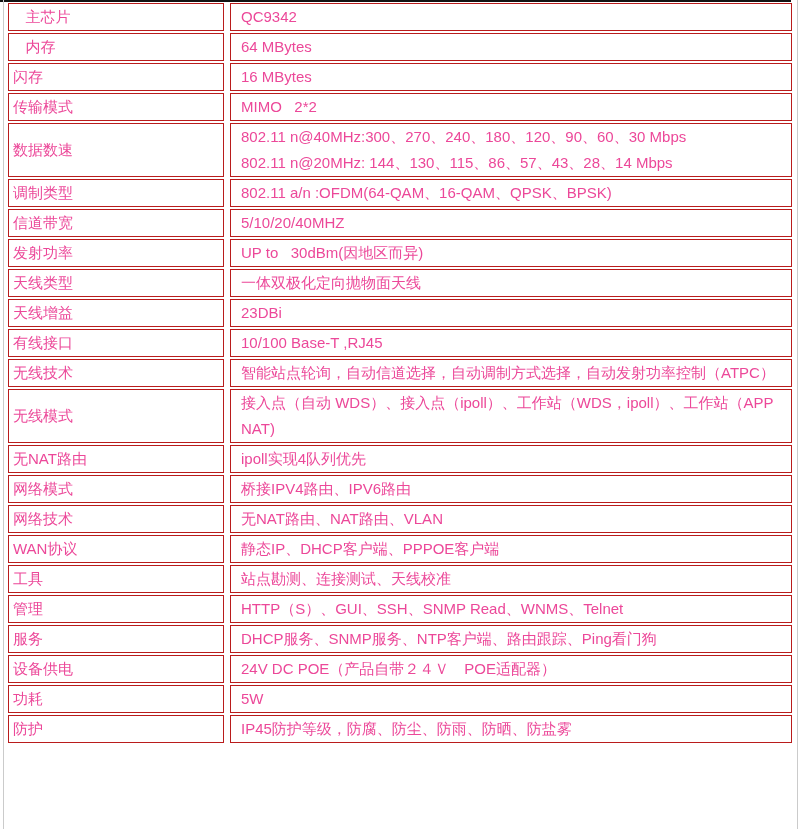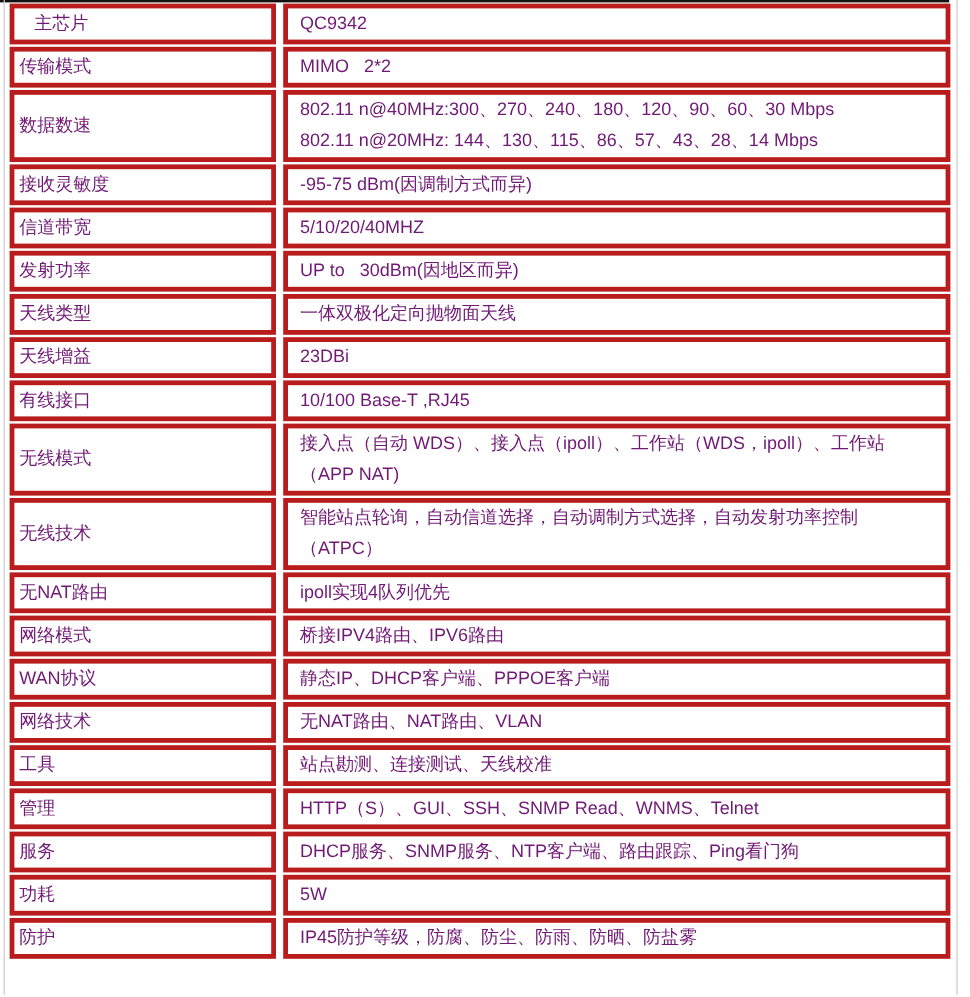"主芯片" td { border: 4px solid #b91c1c -> 1px solid #b91c1c; color: #701a75 -> #ec4899 }
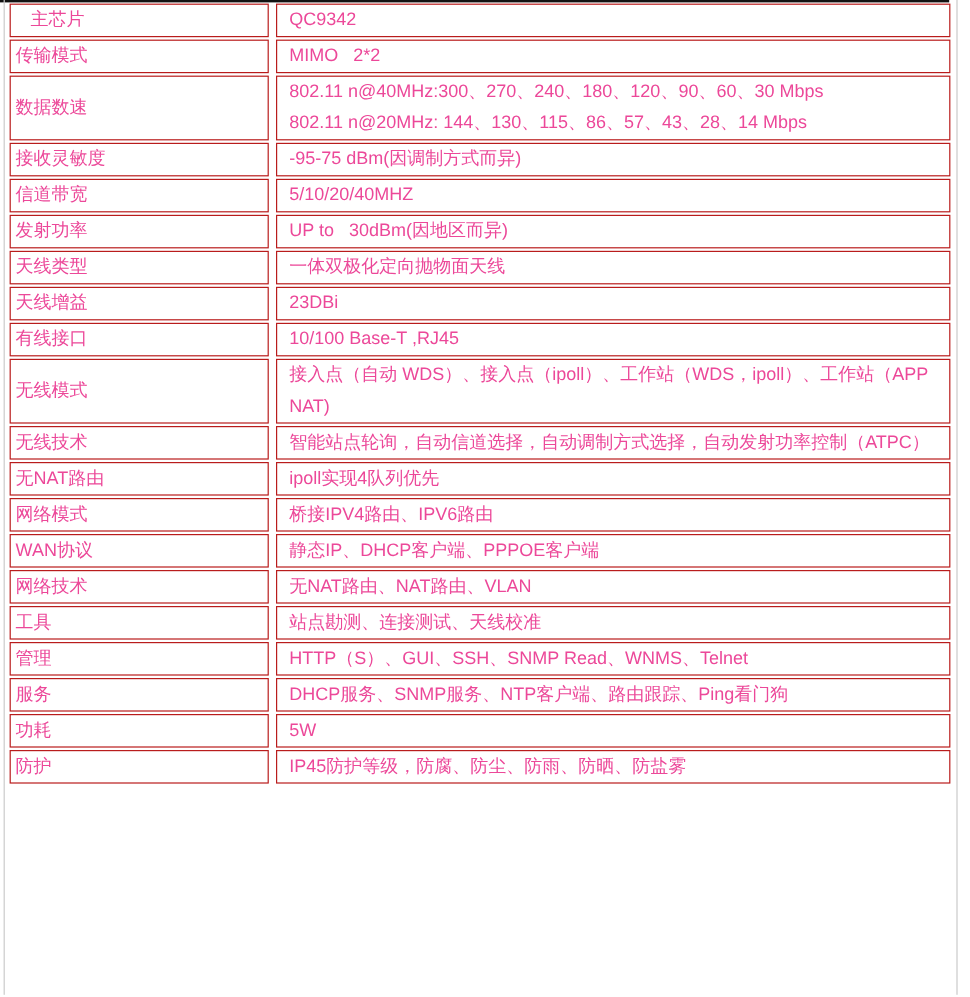"内存" tr { html: none -> <tr> <td> 内存</td> <td>64 MBytes</td> </tr> }
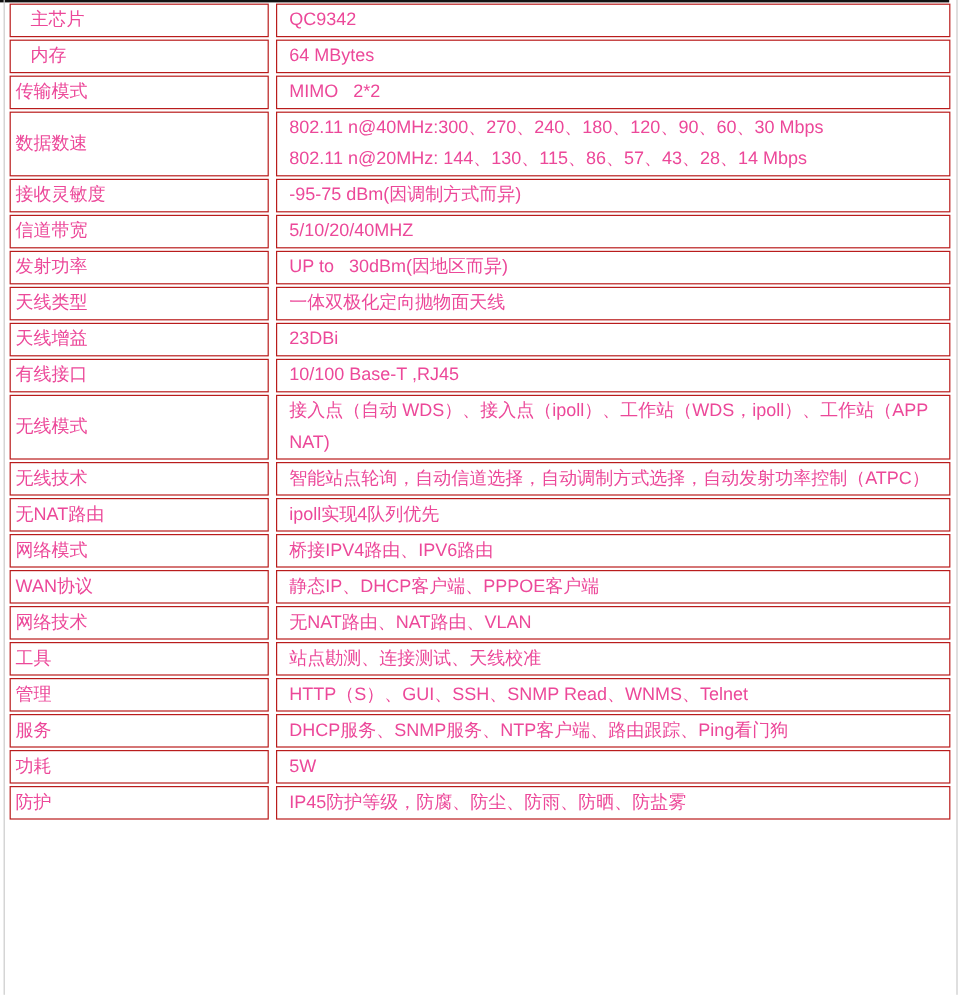"闪存" tr { html: none -> <tr> <td>闪存</td> <td>16 MBytes</td> </tr> }
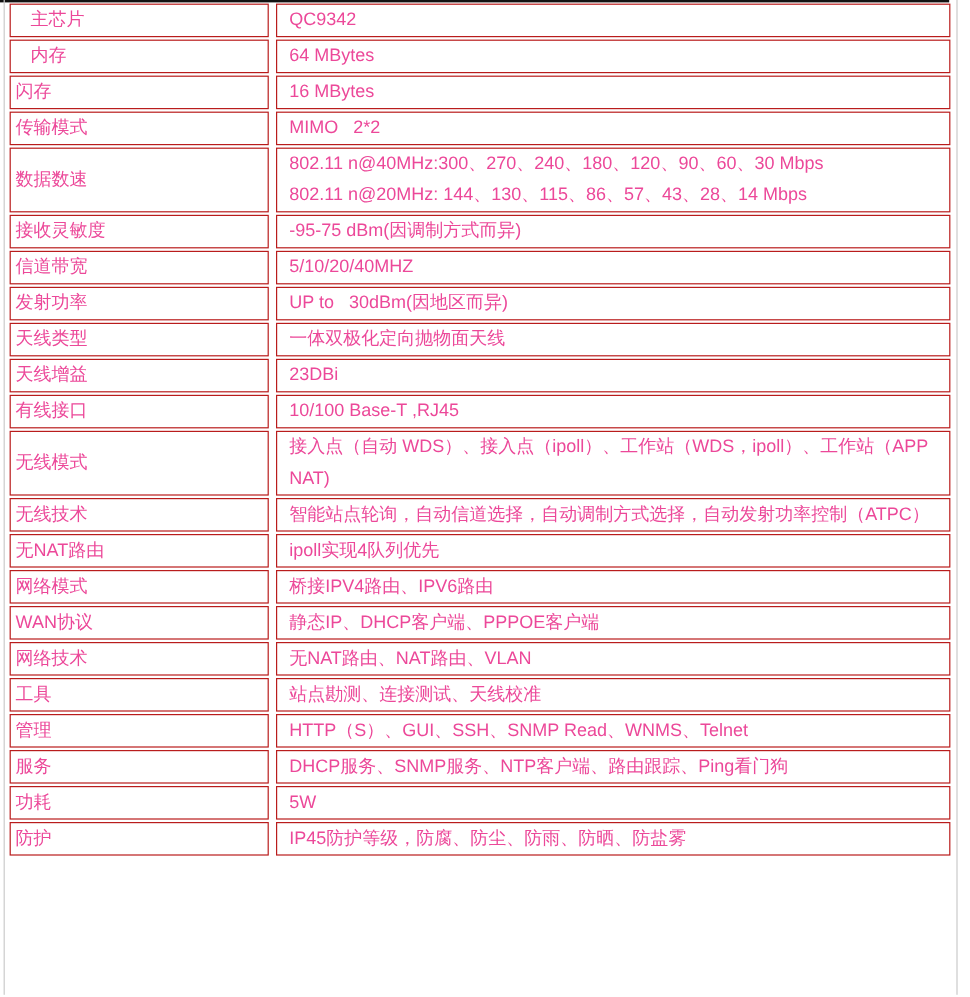"调制类型" tr { html: none -> <tr> <td>调制类型</td> <td>802.11 a/n :OFDM(64-QAM、16-QAM、QPSK、BPSK)</td> </tr> }
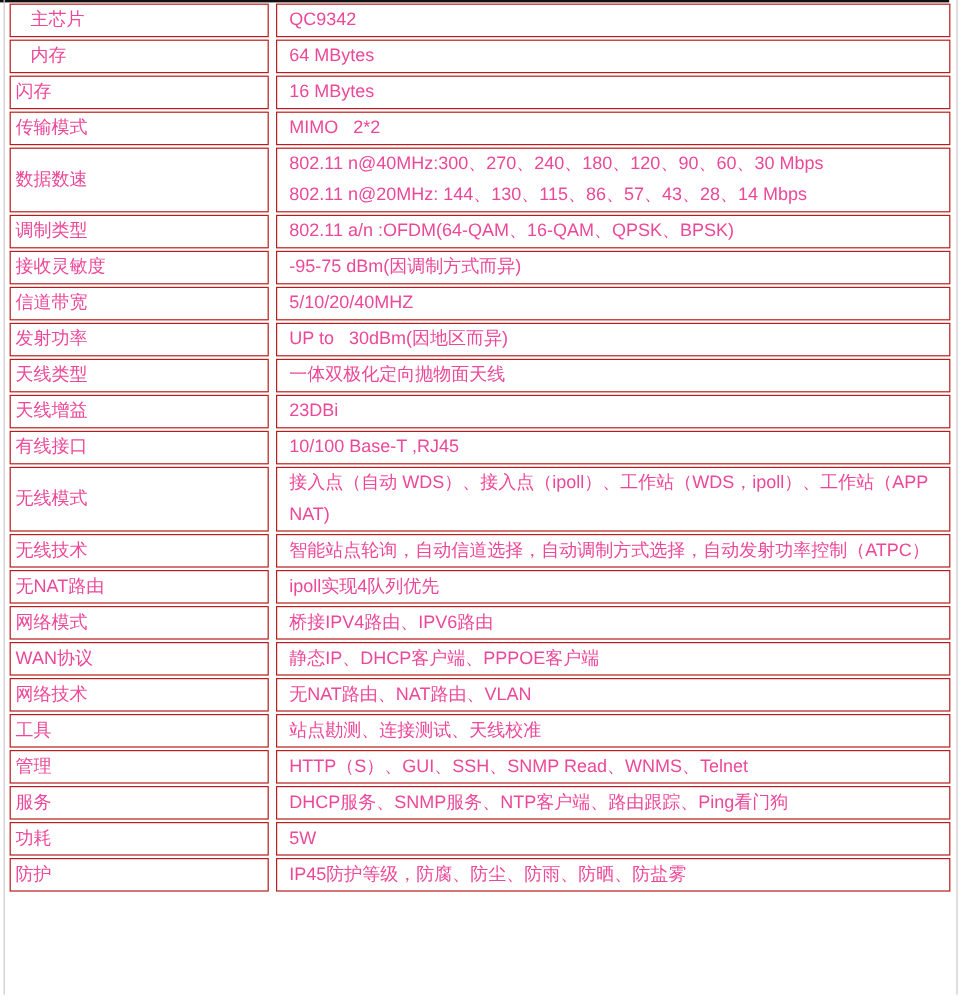"接收灵敏度" tr { html: <tr> <td>接收灵敏度</td> <td>-95-75 dBm(因调制方式而异)</td> </tr> -> none }
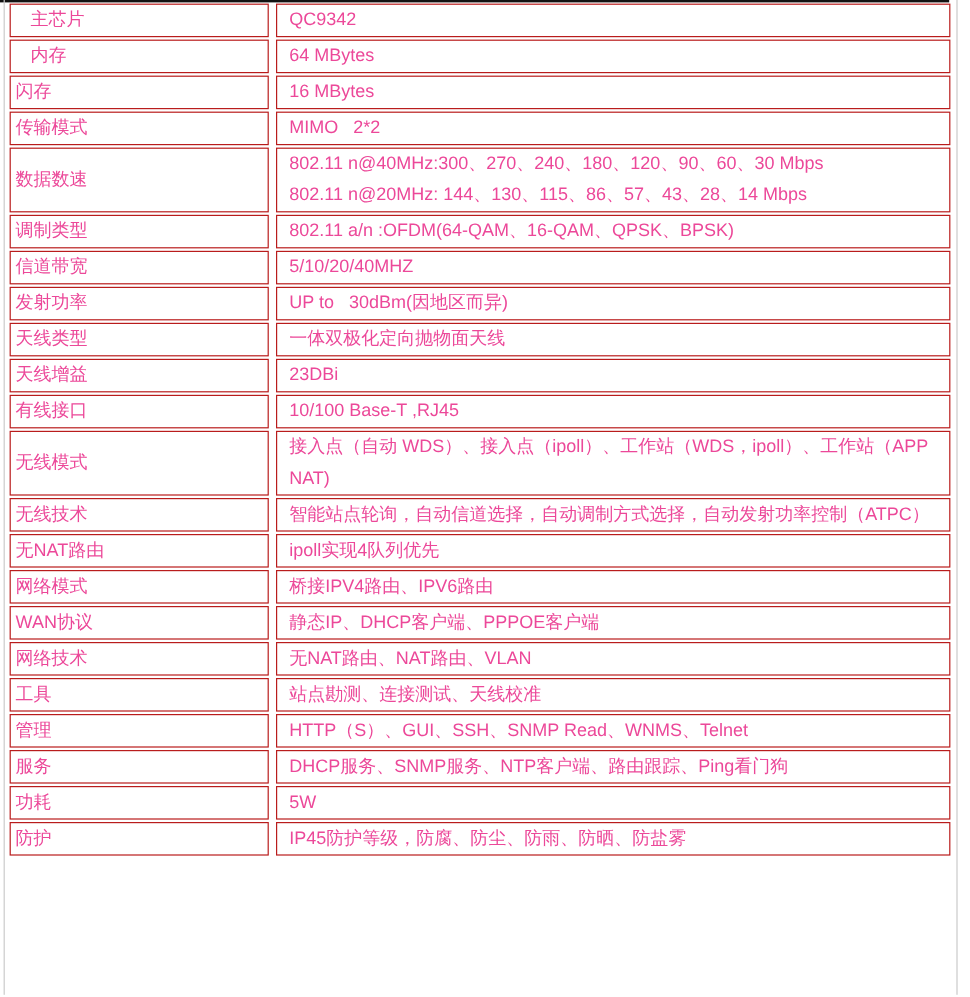"无线模式" tr { order: before "无线技术" -> after "无线技术" }
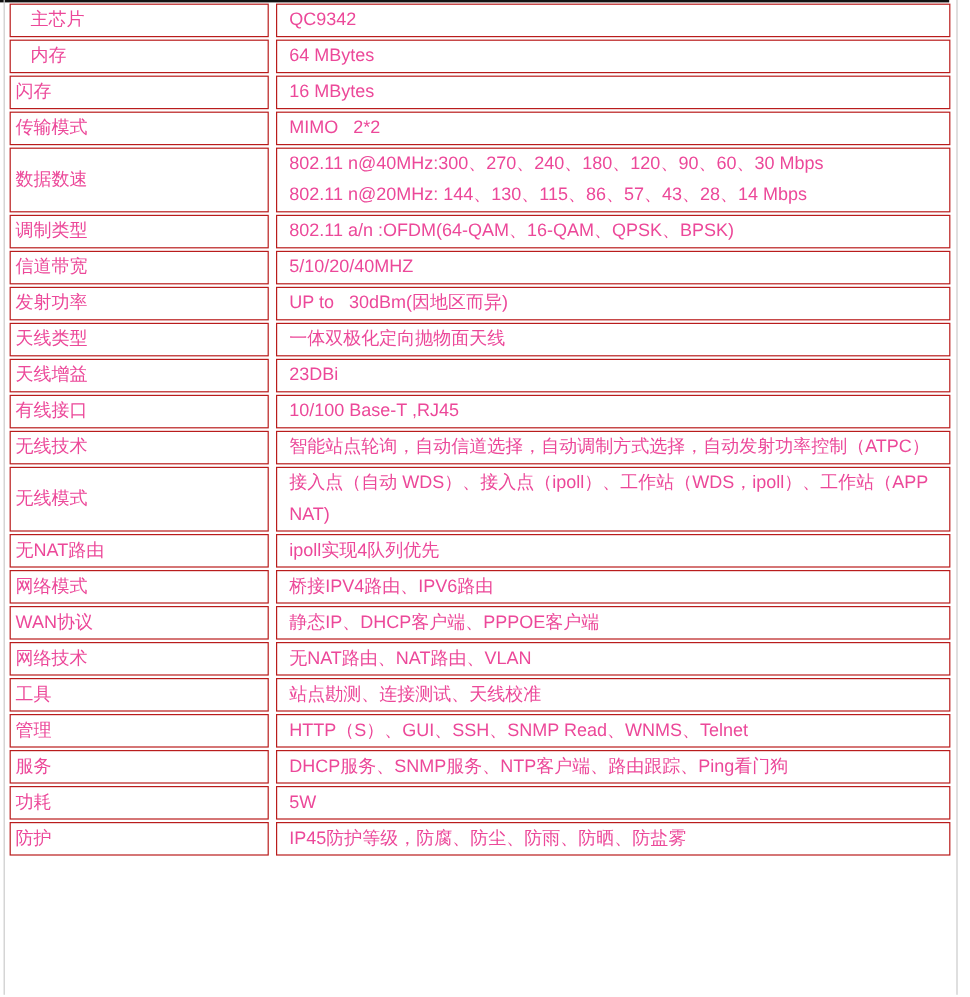"WAN协议" tr { order: before "网络技术" -> after "网络技术" }
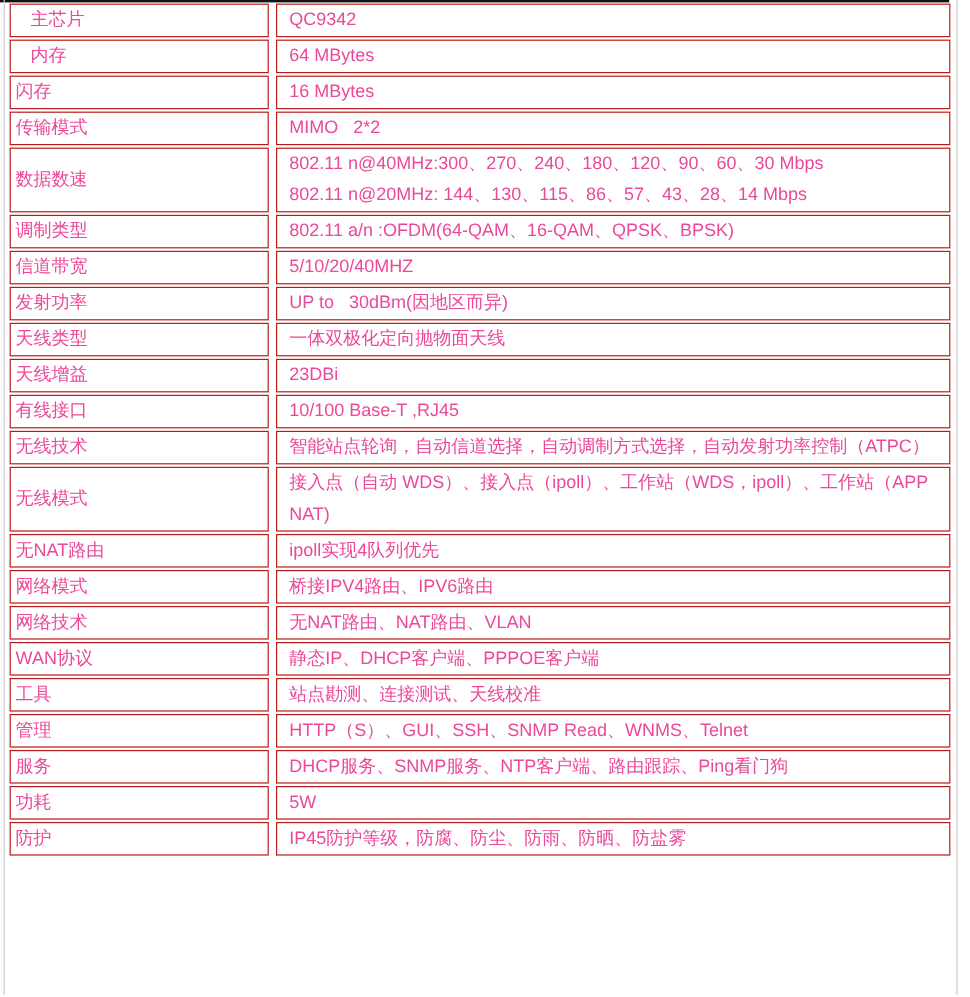"设备供电" tr { html: none -> <tr> <td>设备供电</td> <td>24V DC POE（产品自带２４Ｖ POE适配器）</td> </tr> }
